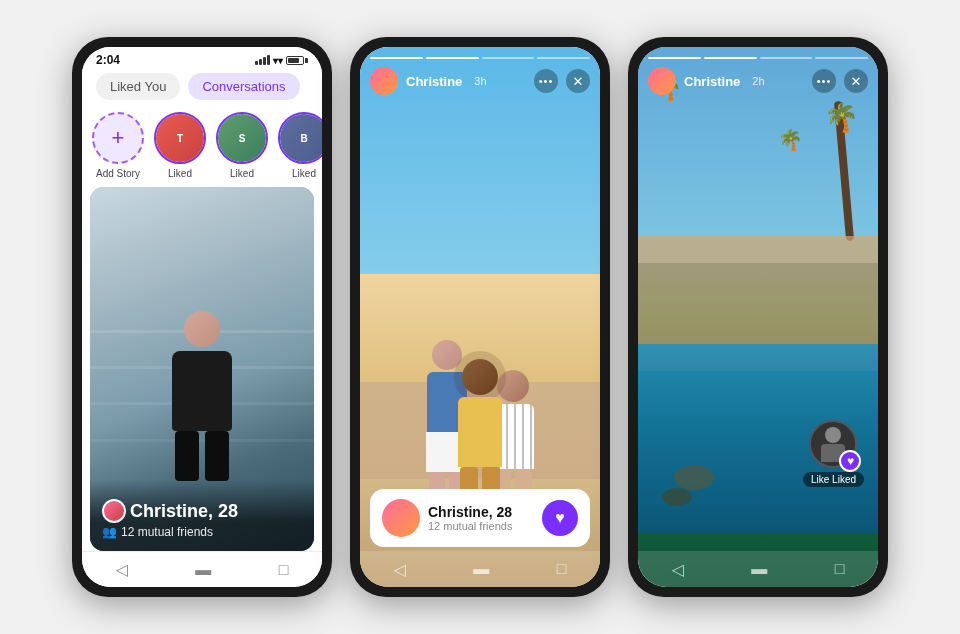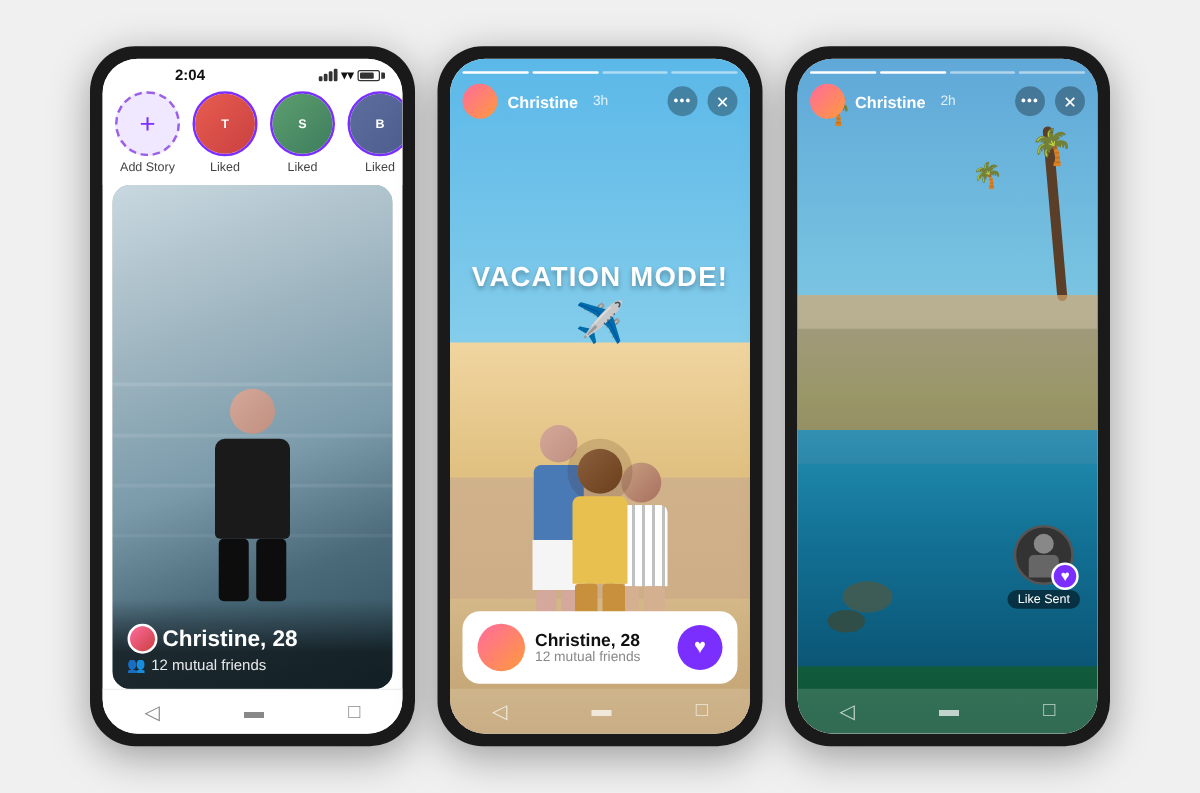"2:04" .status-bar .time { margin-left: 44px -> none }
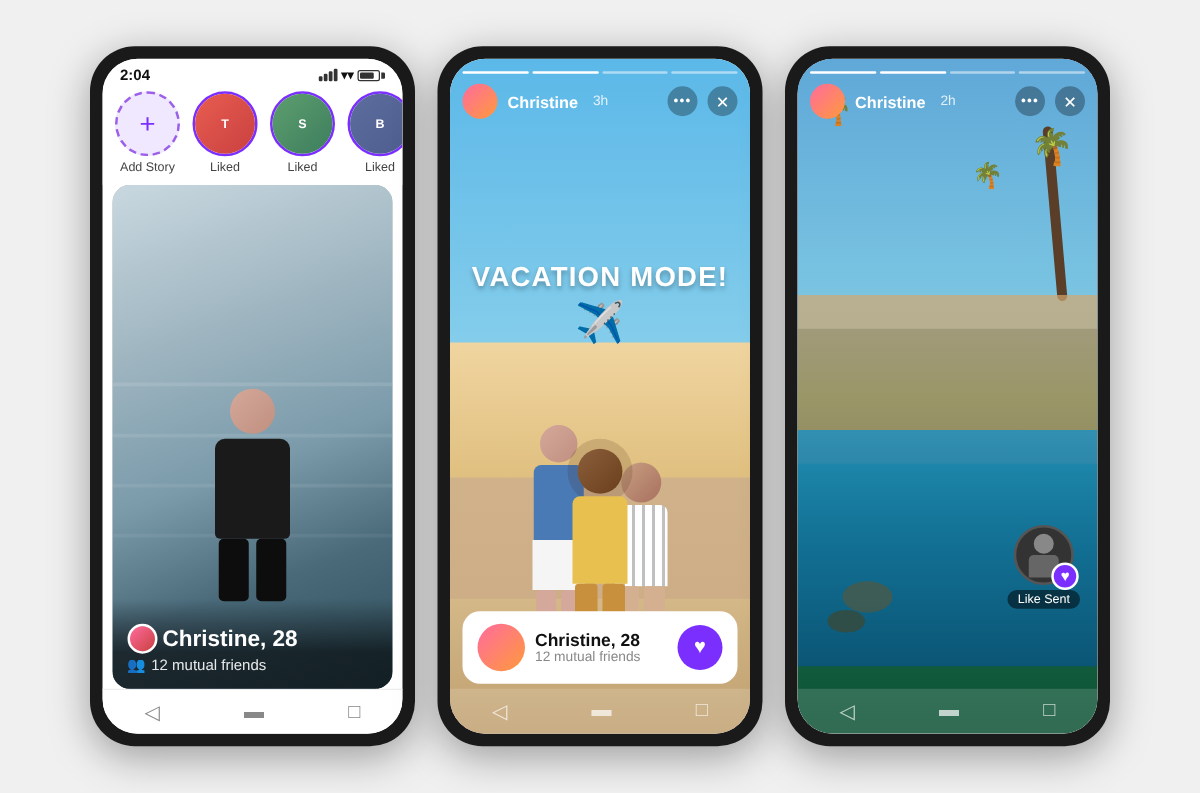"Liked You" div.p1-tabs { html: none -> <div> <button> <span>Liked You</span> </button> <button> <span>Conversations</span> </button> </div> }
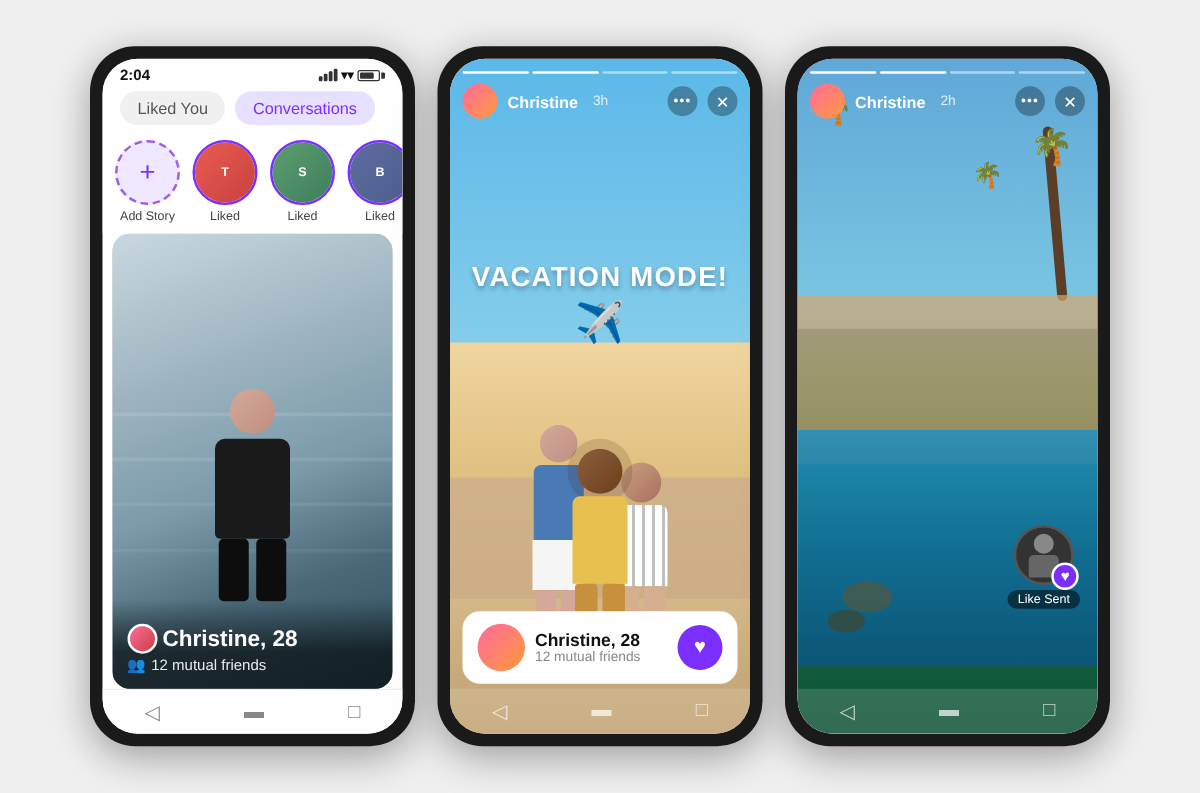"VACATION MODE!" div.story-text-overlay { html: <div> <div>VACATION MODE!</div> <div>✈️</div> </div> -> none }
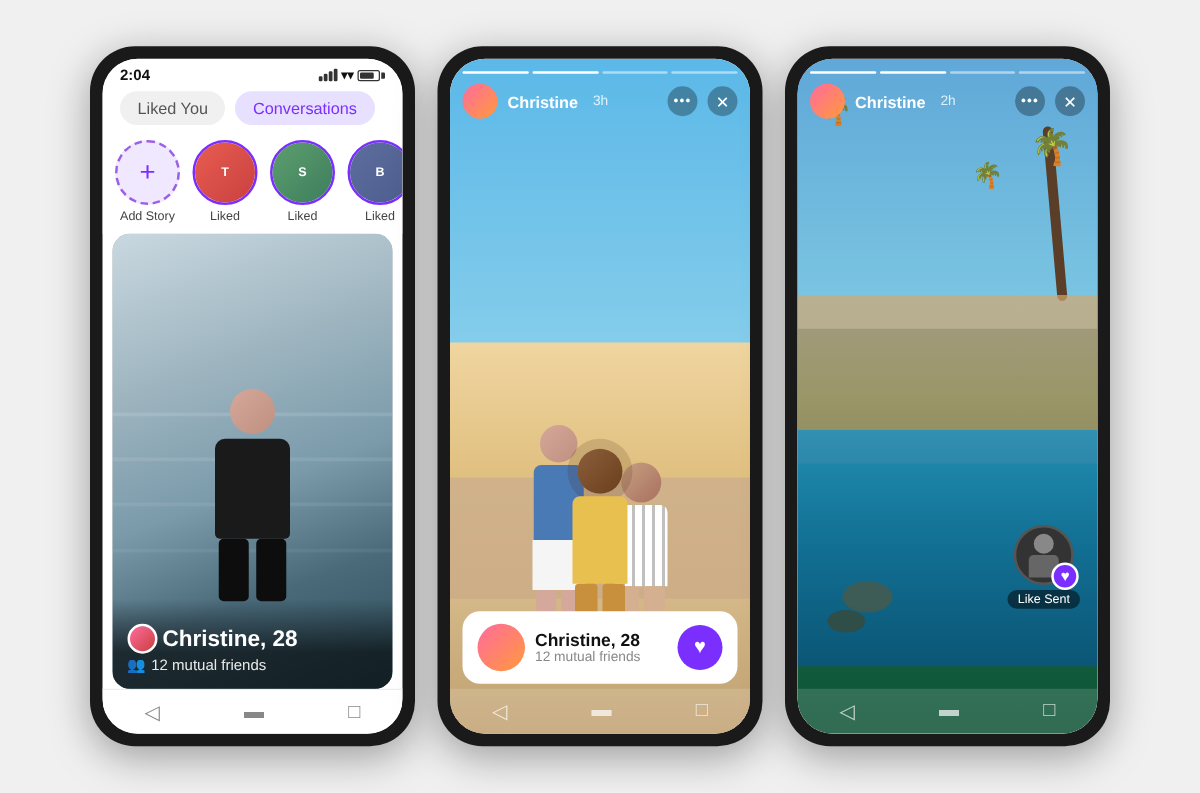"Like Sent" div.ls-label { text: Sent -> Liked }
